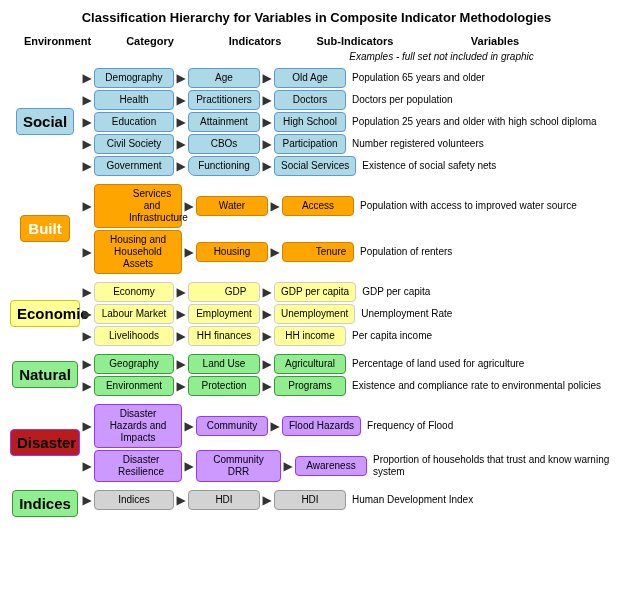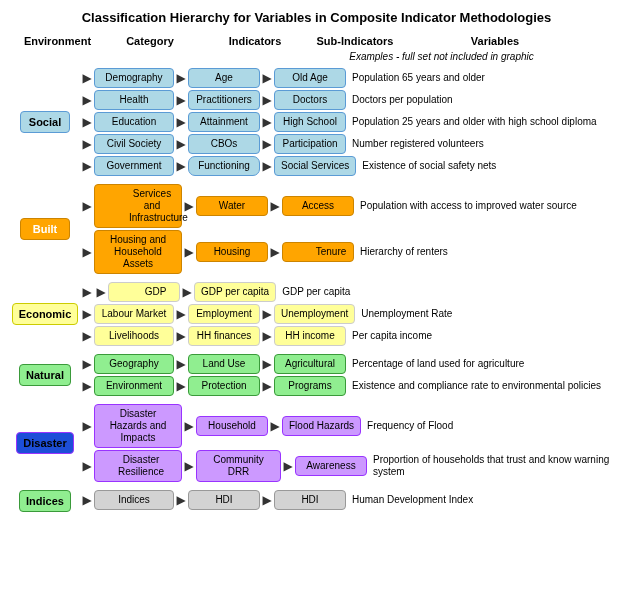"Social" .env-box { font-size: 11px -> 15px }
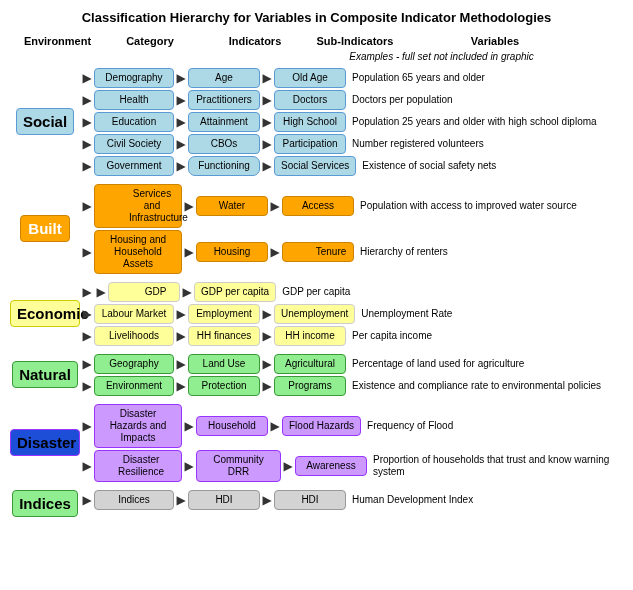"Hierarchy of renters" span.var-text { text: Hierarchy -> Population }
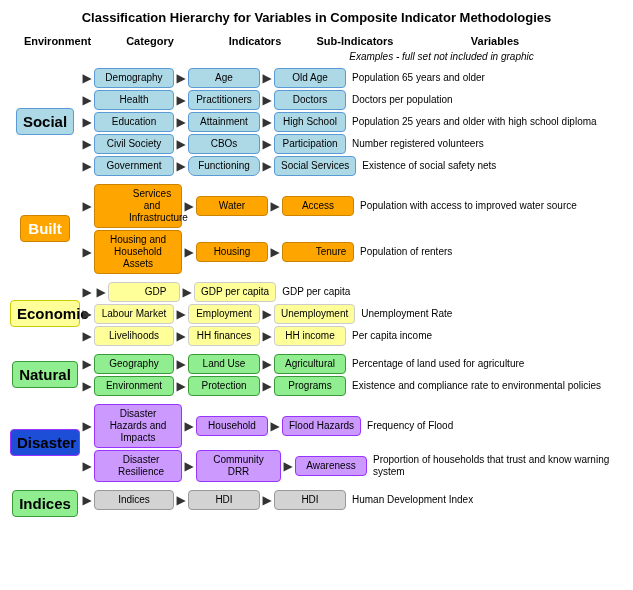"Economy" div.box { html: none -> <div>Economy</div> }
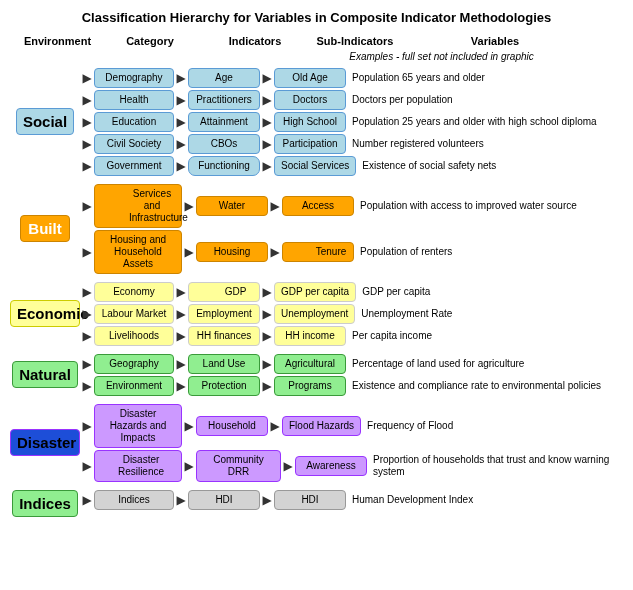"Household" div.box { text: Household -> Community }
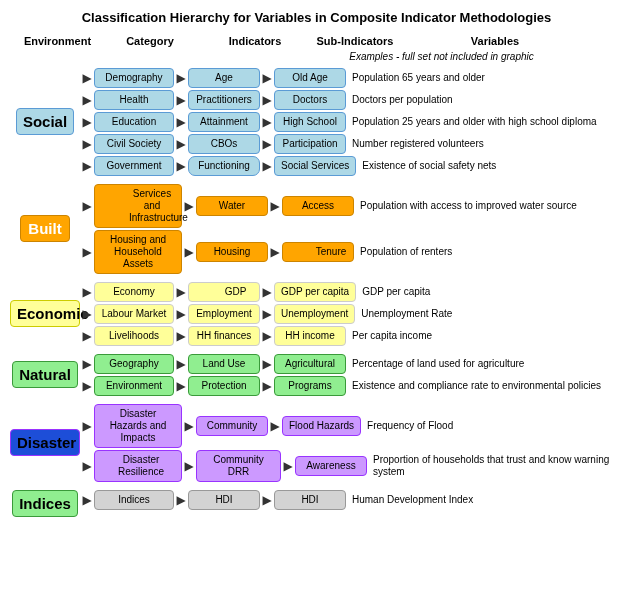"Disaster" .env-disaster { background: #1d4ed8 -> #b91c1c }
